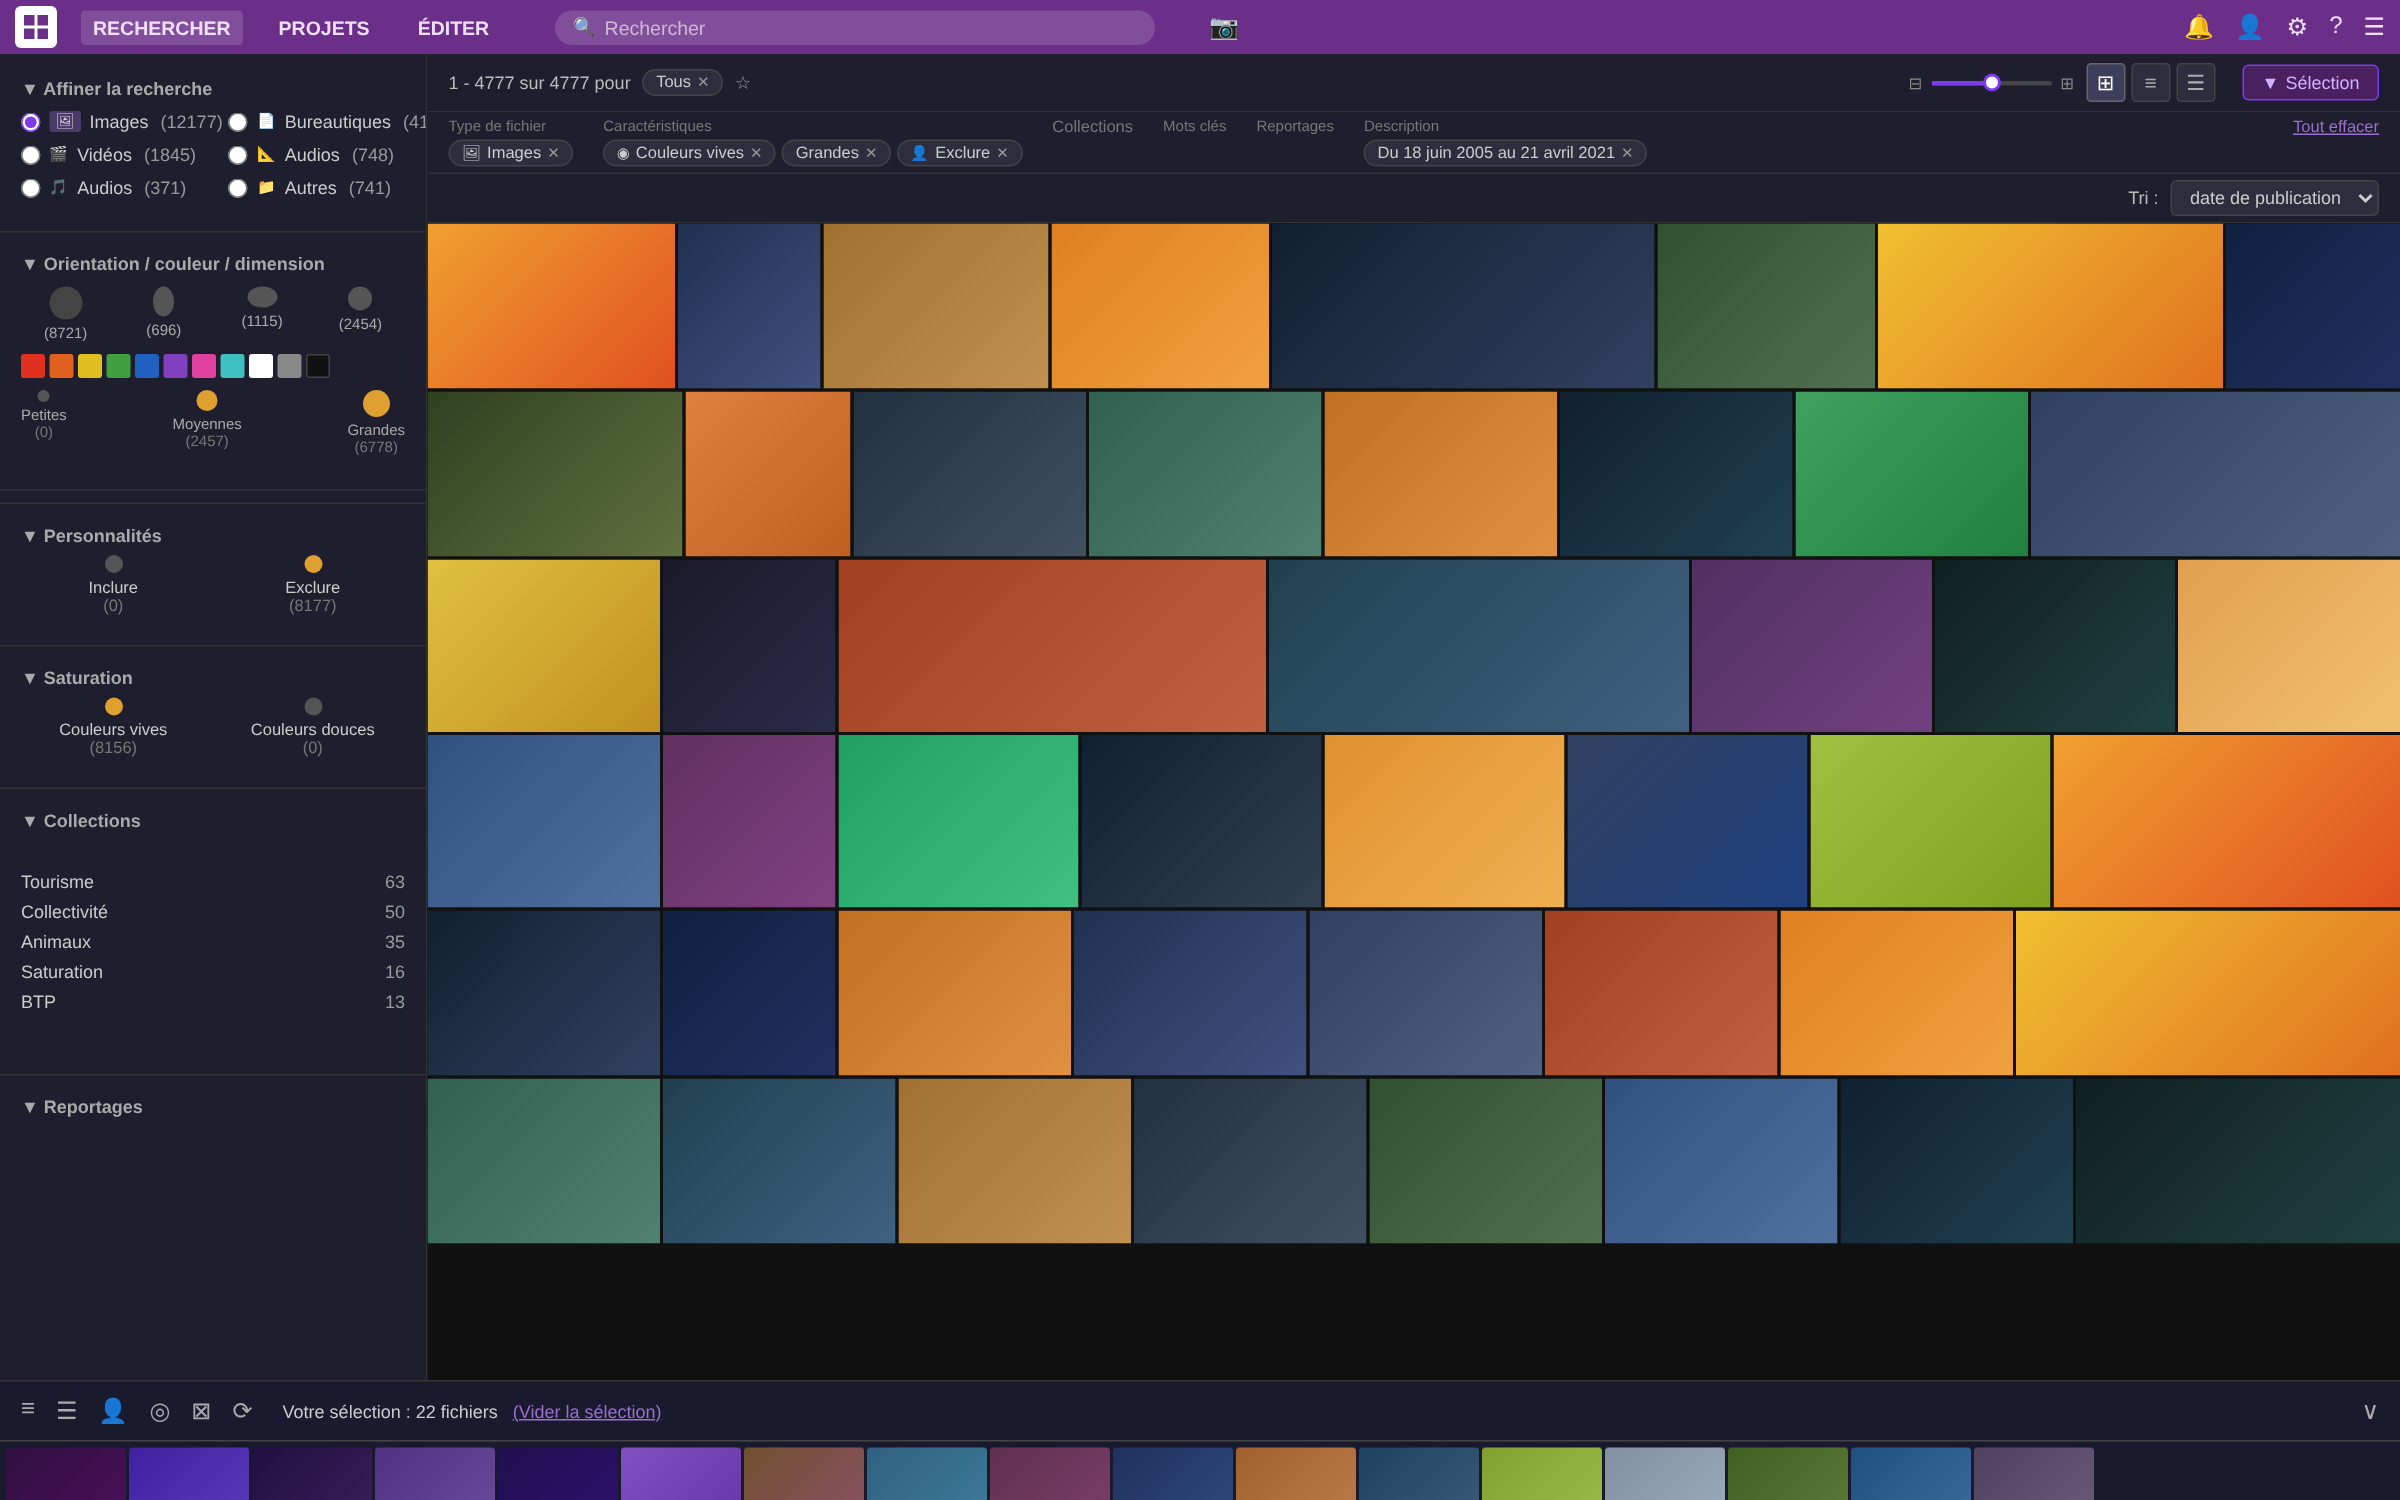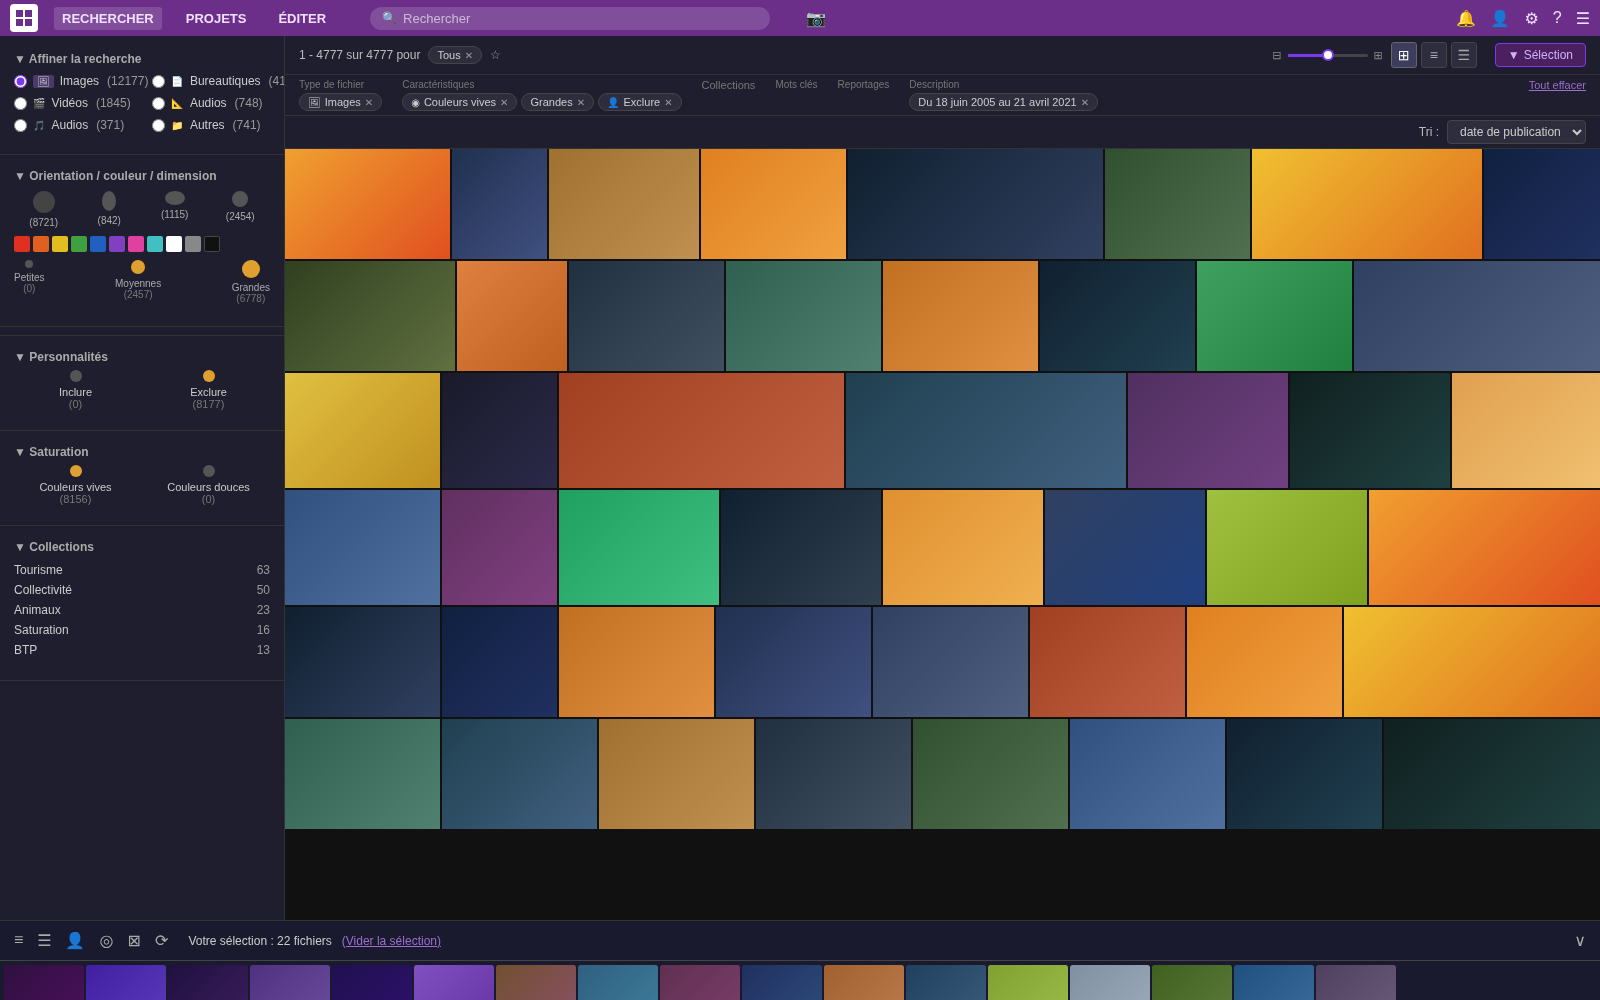"(842)" div.orient-label { text: 842 -> 696 }
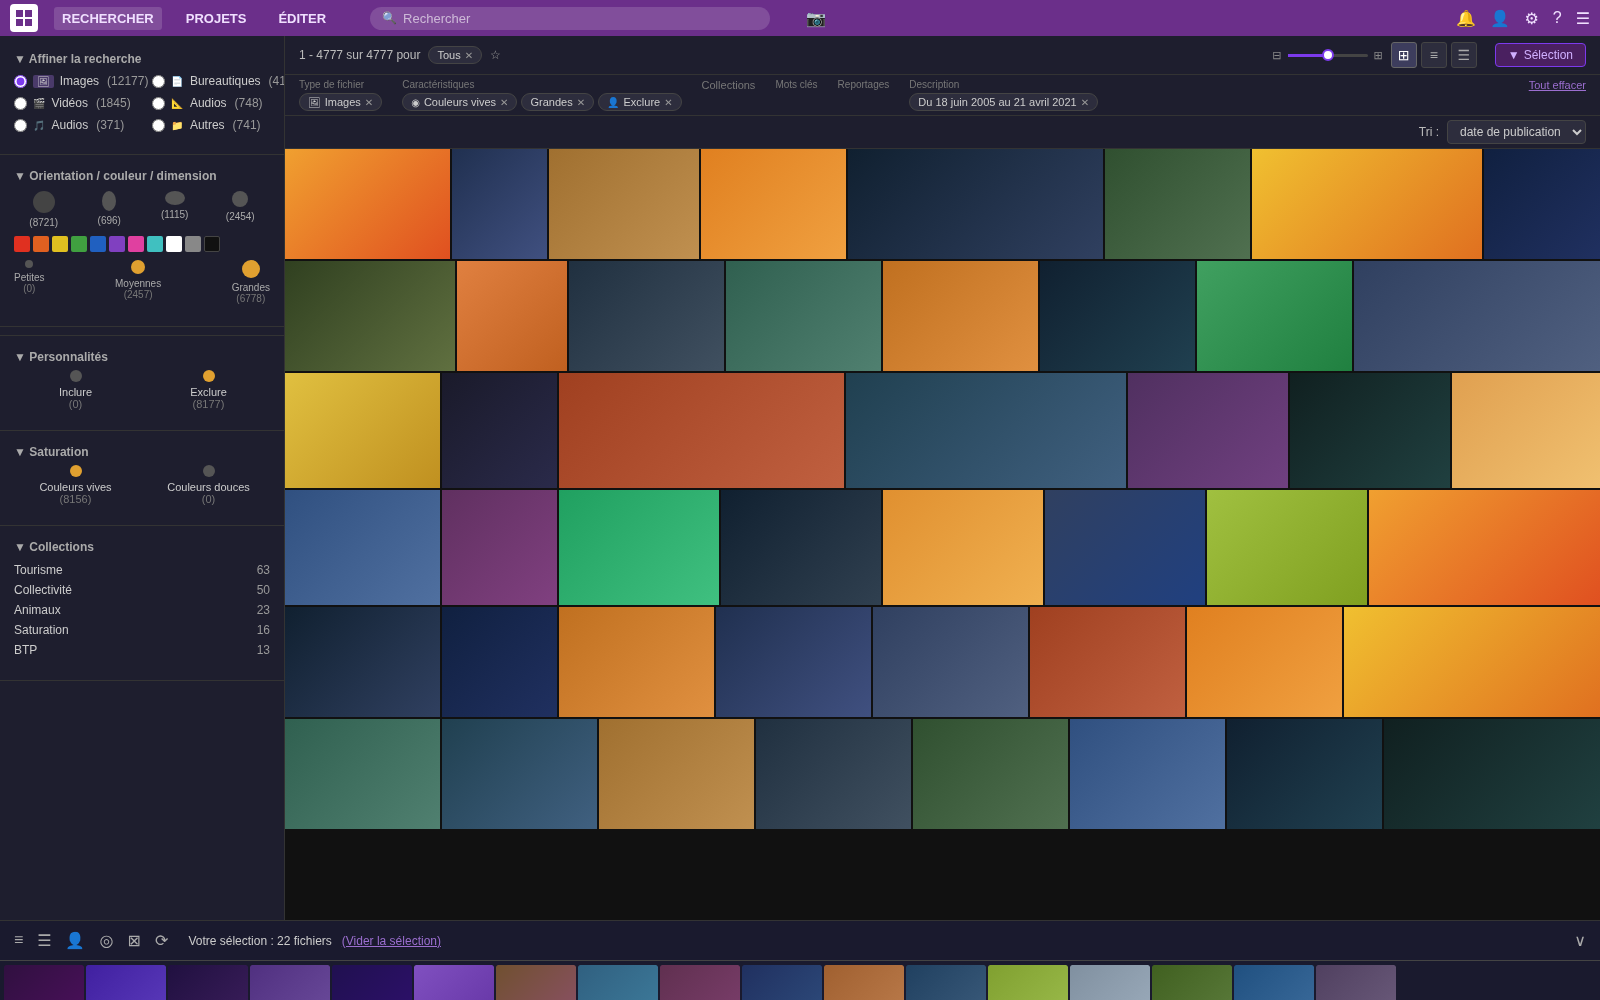"Tourisme" .collections-list { margin: 6px 0 -> 24px 0 }
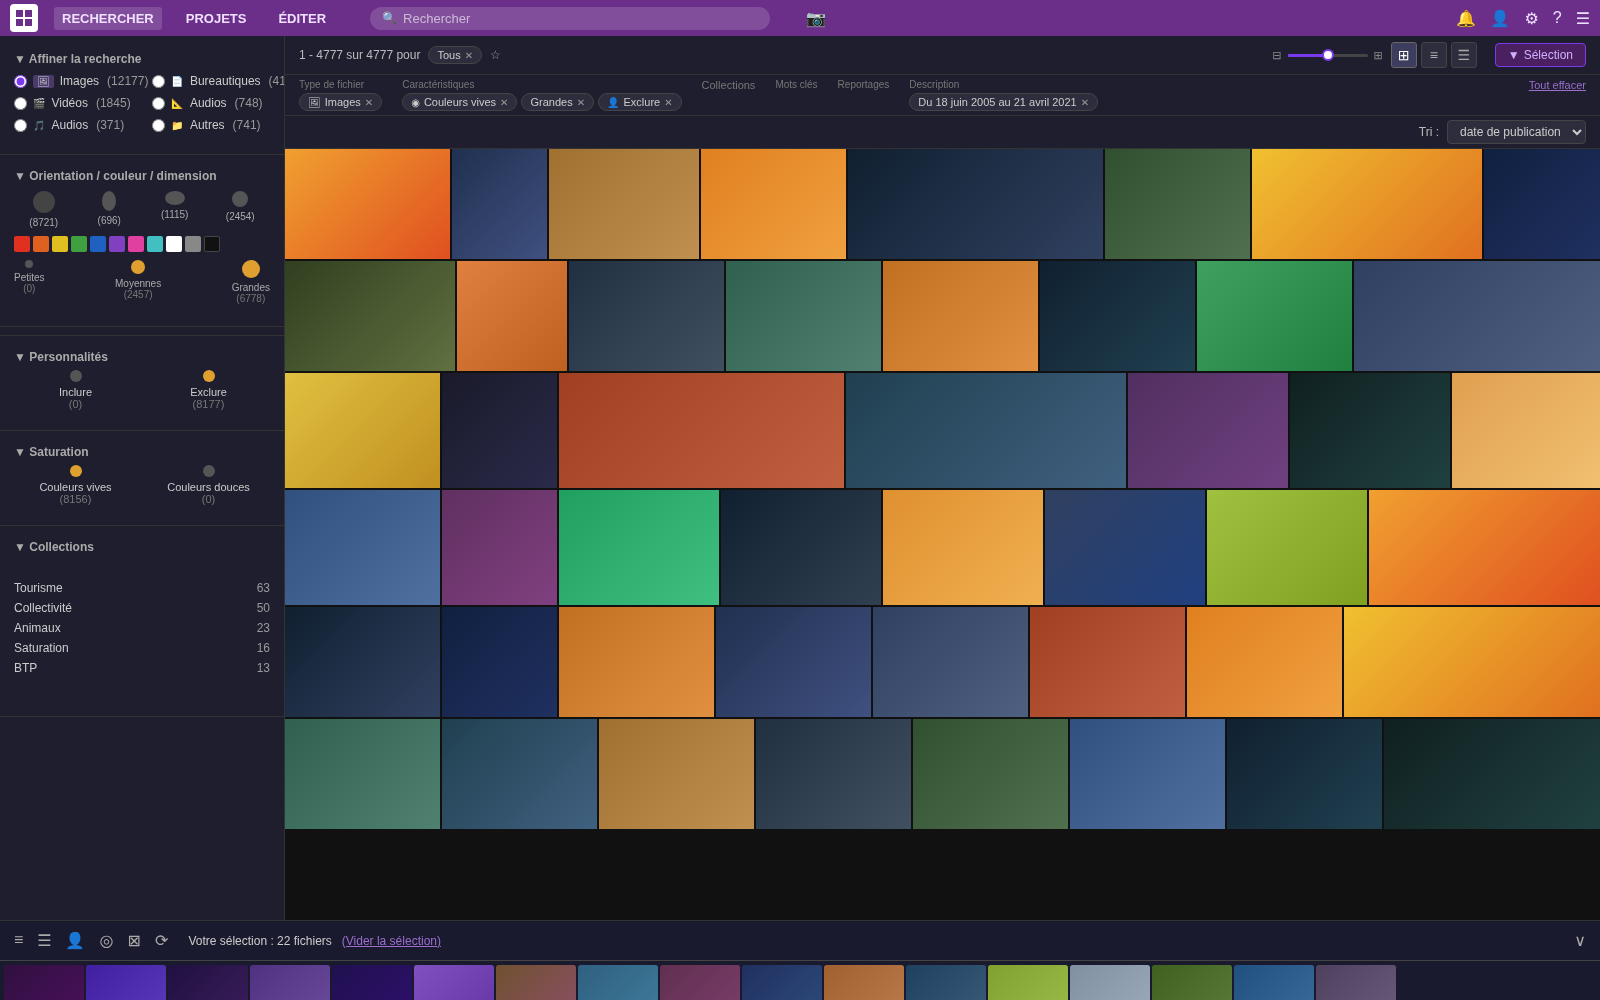"23" span.coll-count { text: 23 -> 35 }
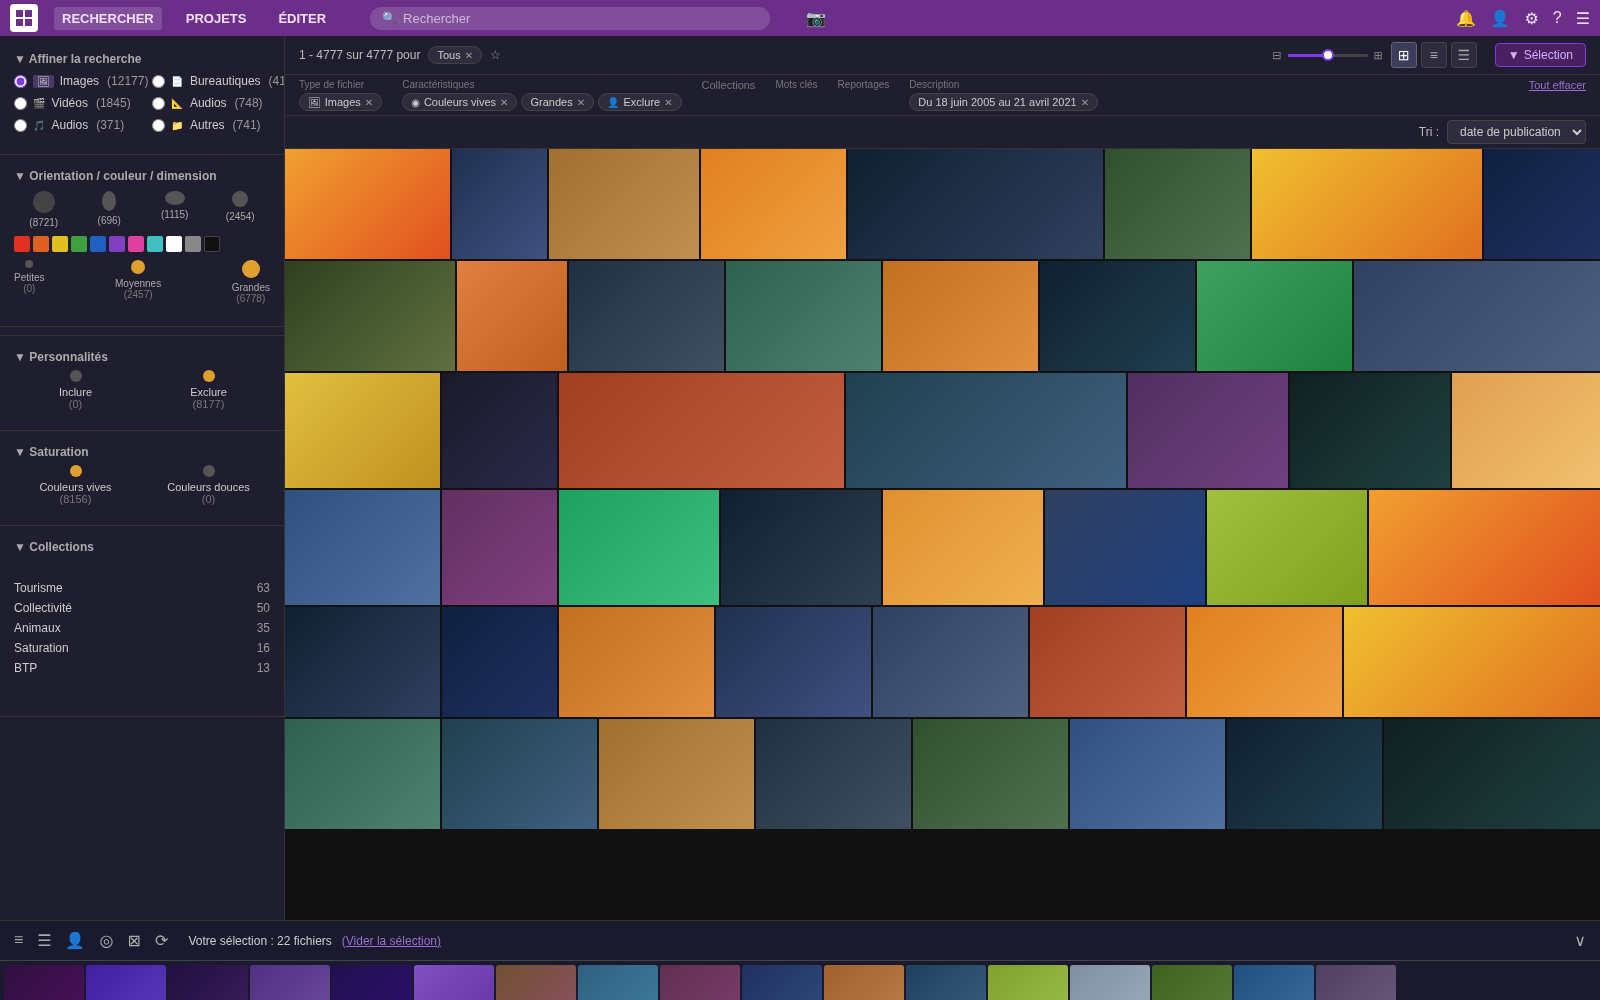"▼ Reportages" div.sidebar-section { html: none -> <div> <div>▼ Reportages</div> </div> }
